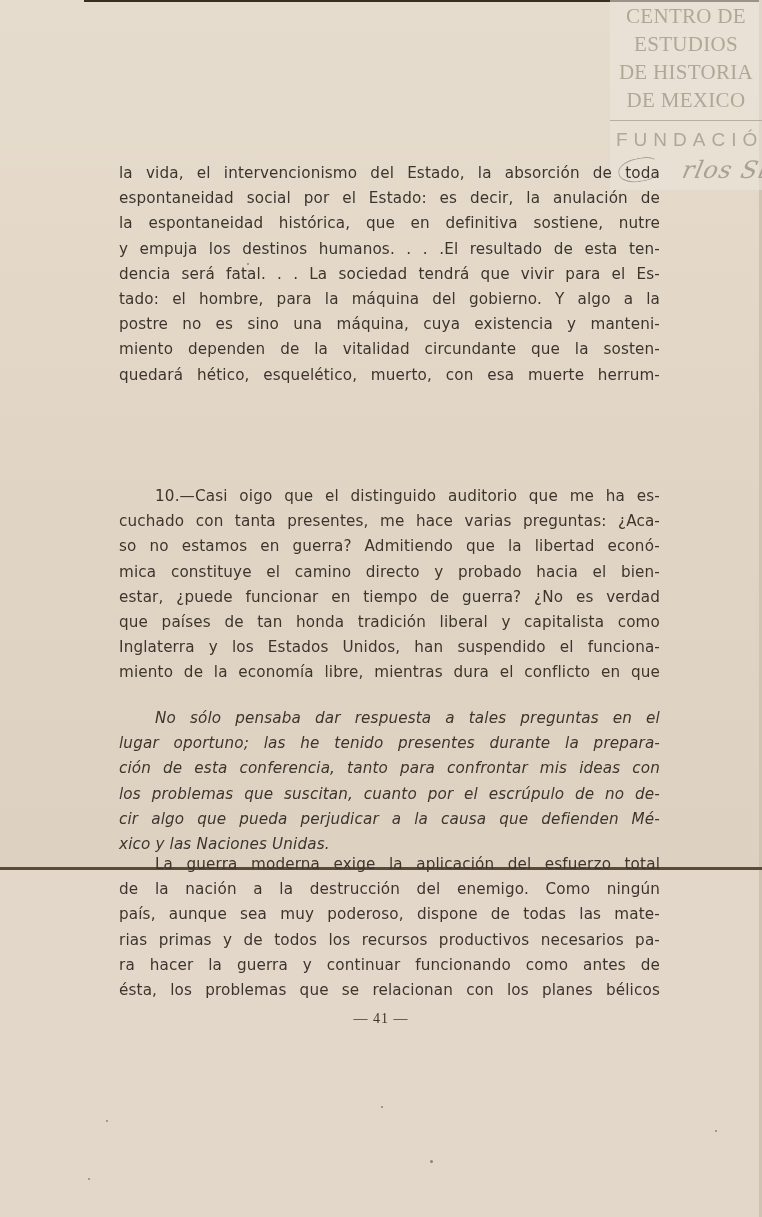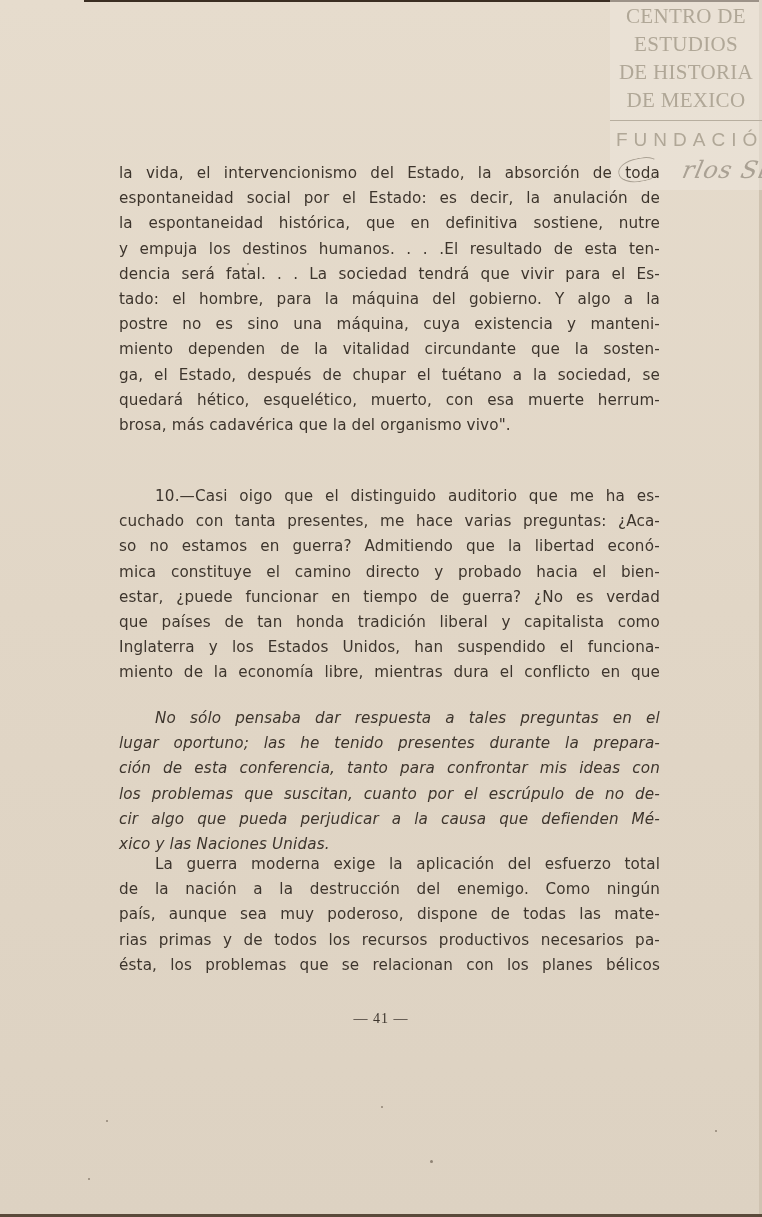"CENTRO DE" .page { height: 1217px -> 870px }
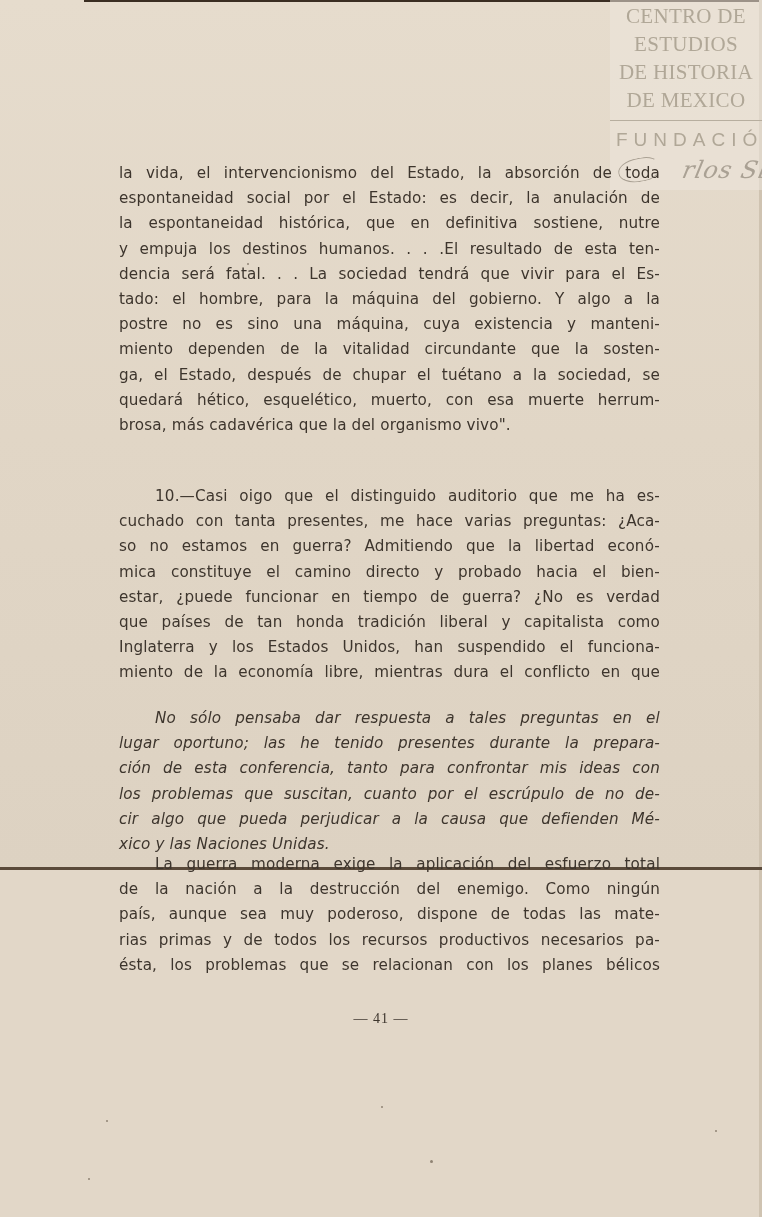"ga, el Estado, después de" div.line { html: <div>ga, el Estado, después de chupar el tuétano a la sociedad, se</div> -> none }
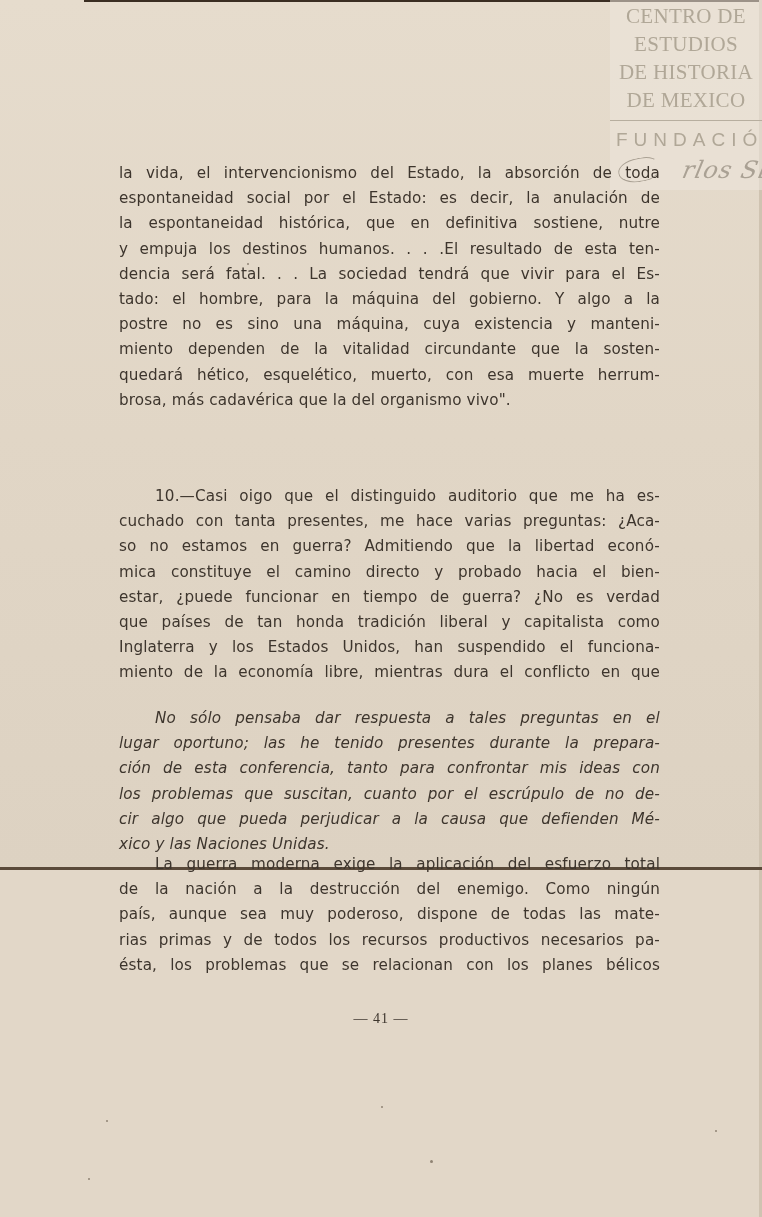"brosa, más cadavérica que la" div.line { html: <div>brosa, más cadavérica que la del organismo vivo".</div> -> none }
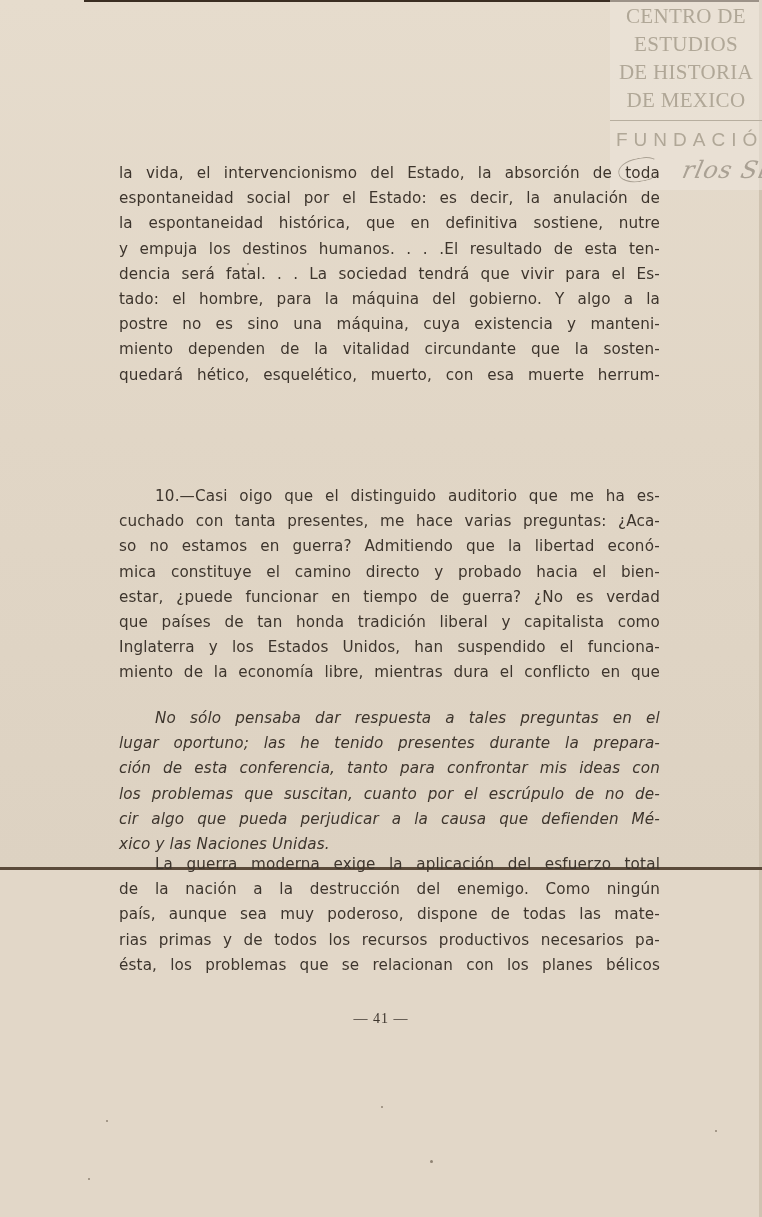"ra hacer la guerra y" div.line { html: none -> <div>ra hacer la guerra y continuar funcionando como antes de</div> }
